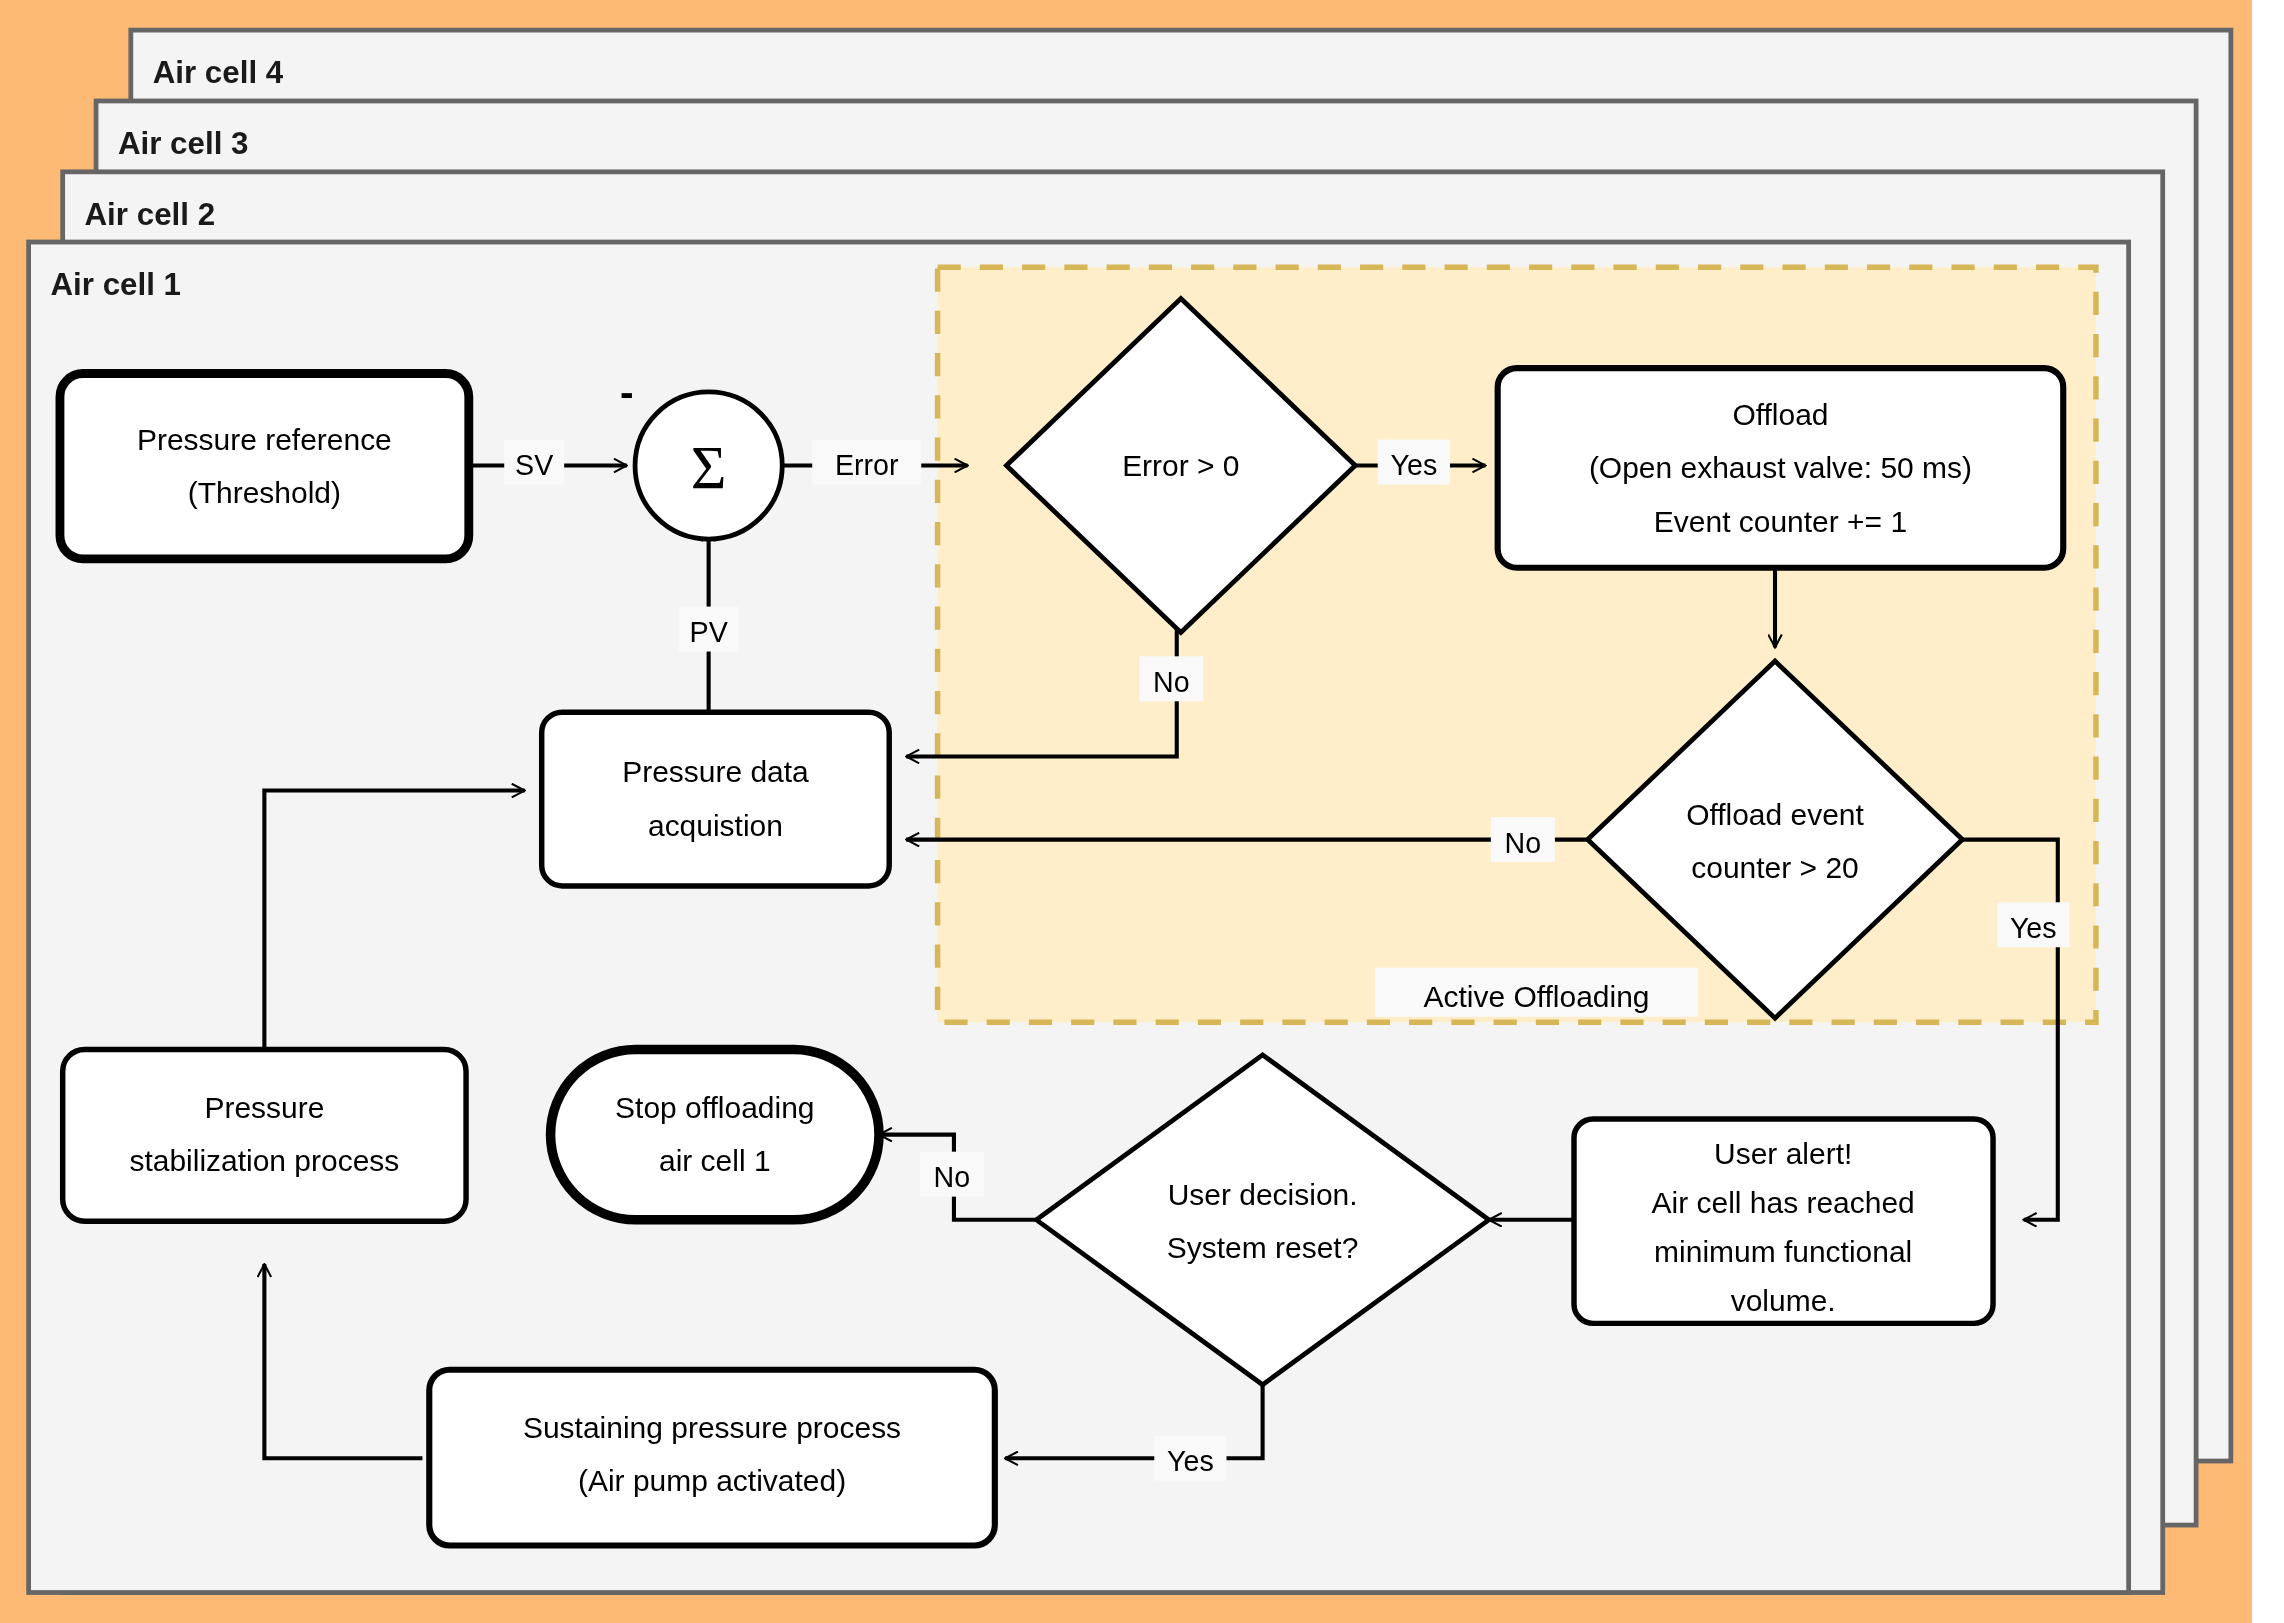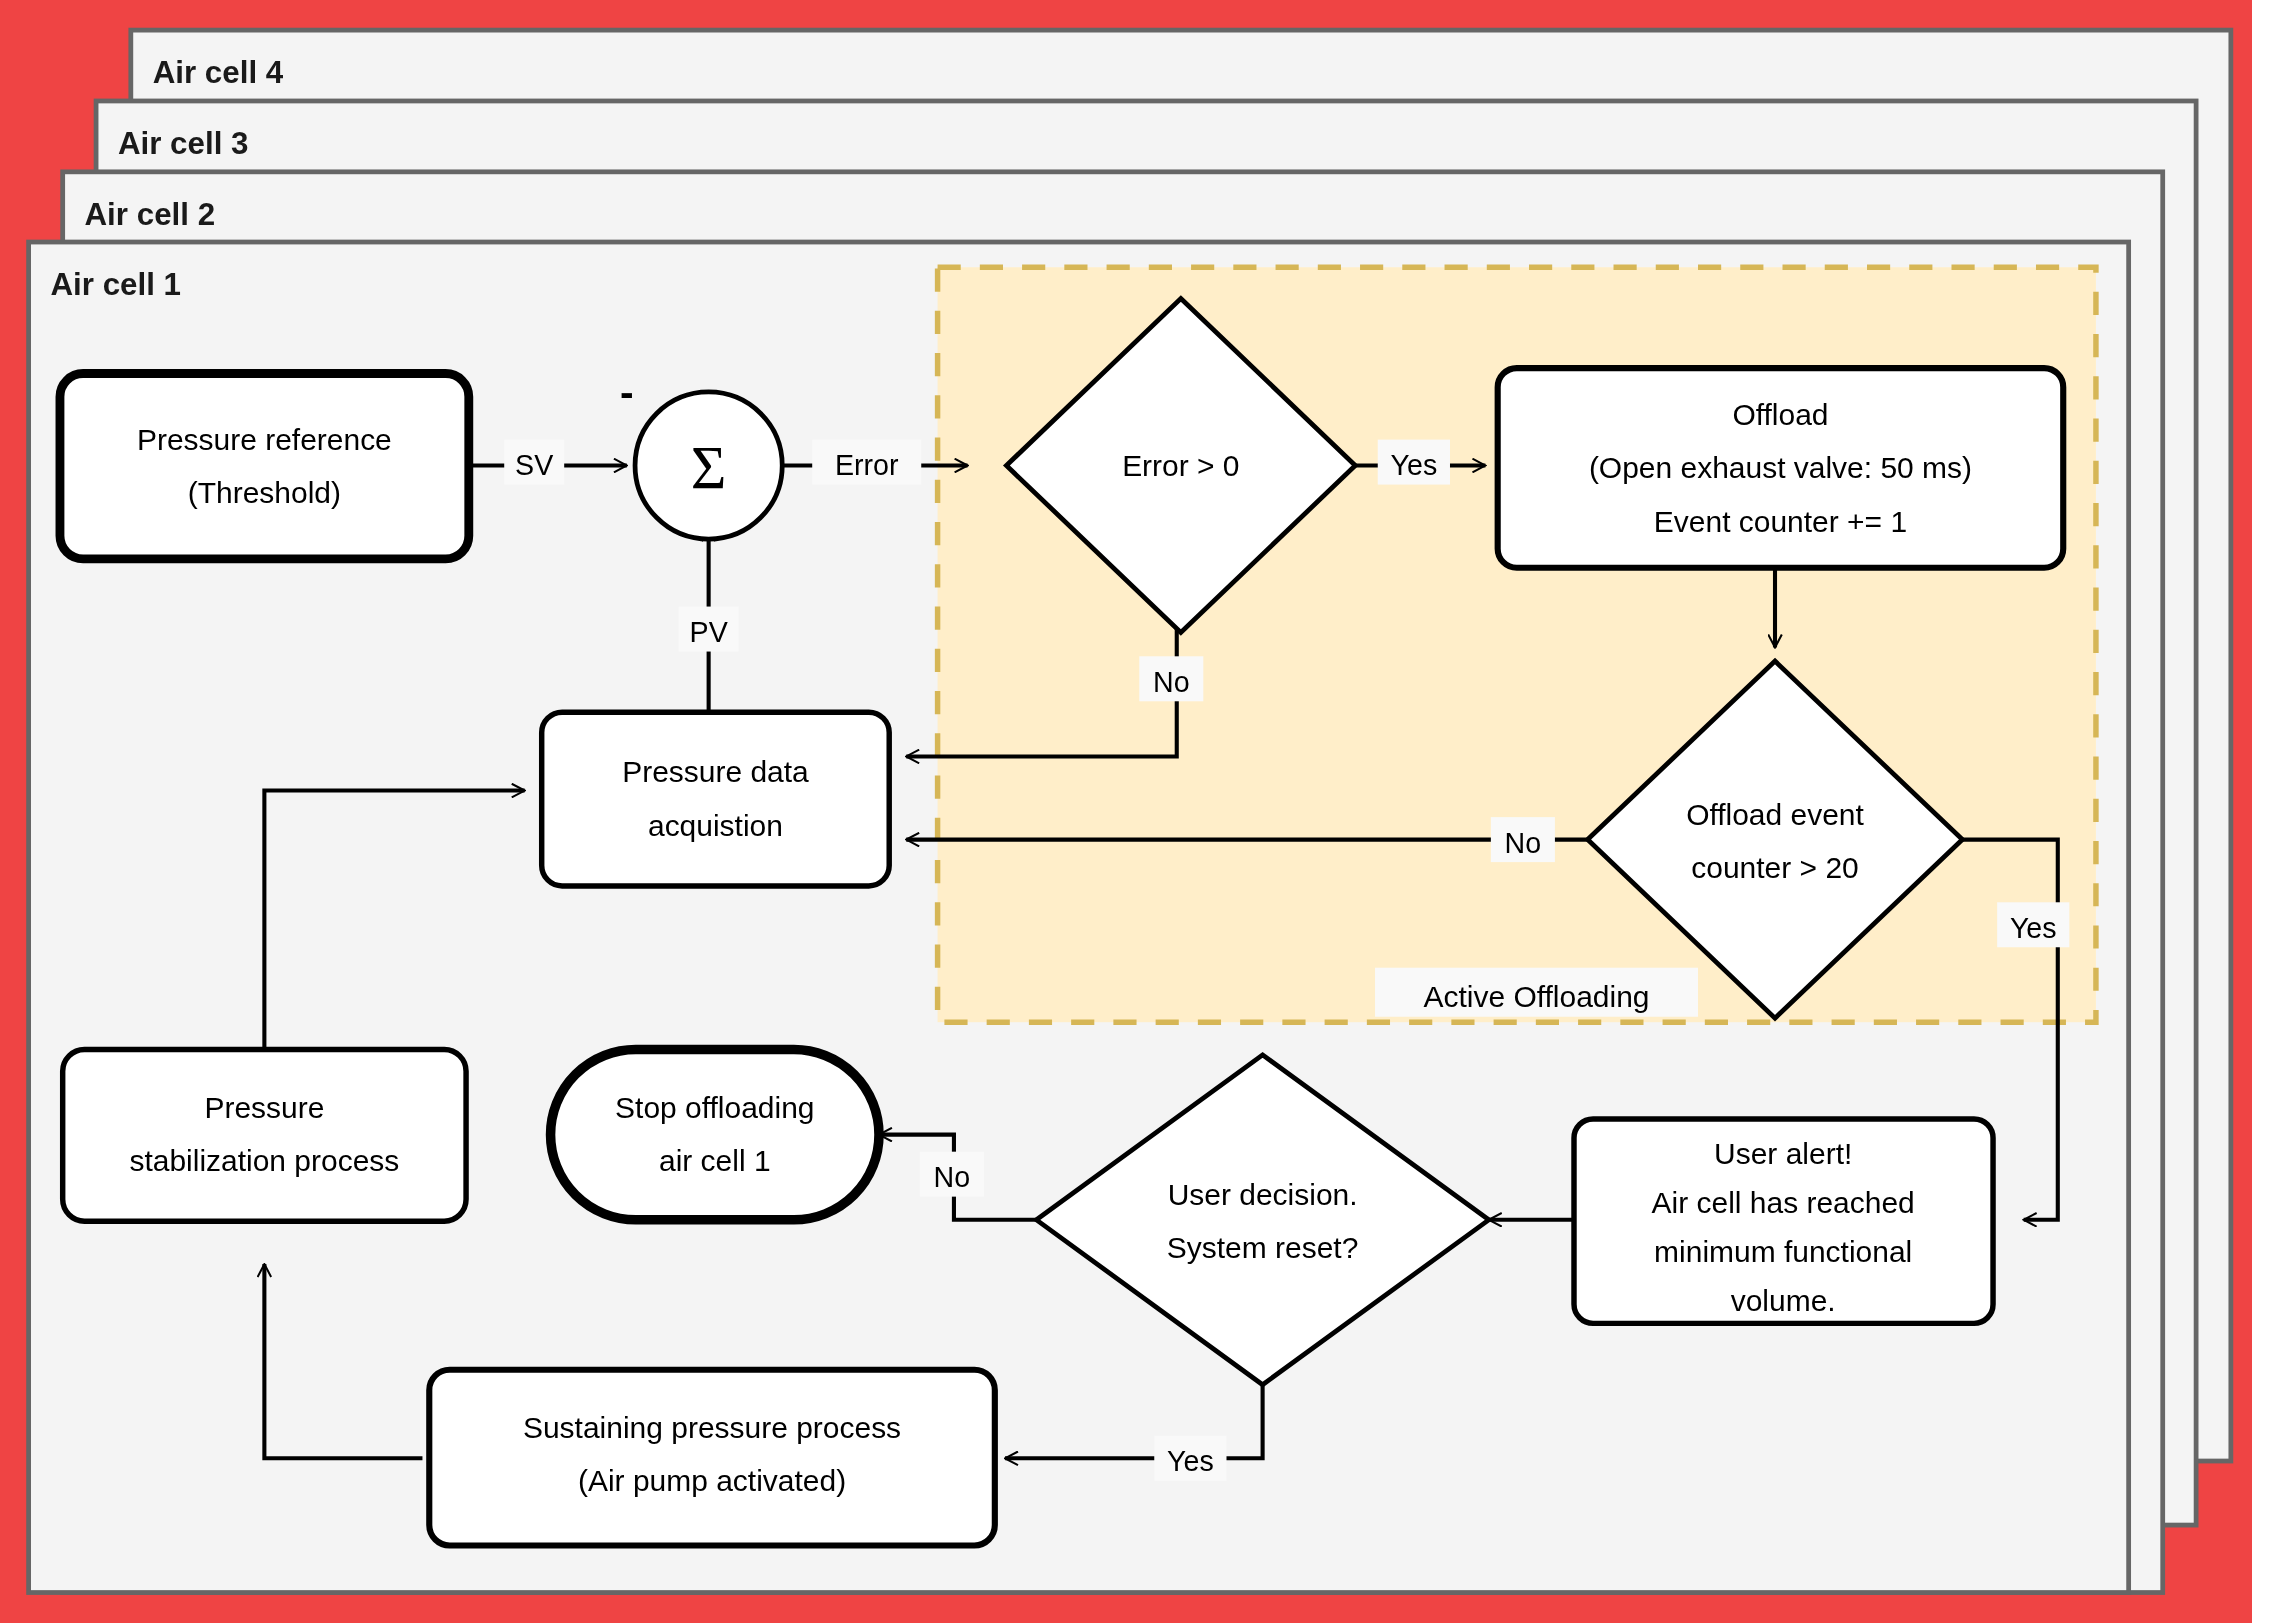"Air cell 4" #stage { background: #ef4444 -> #fdba74 }
